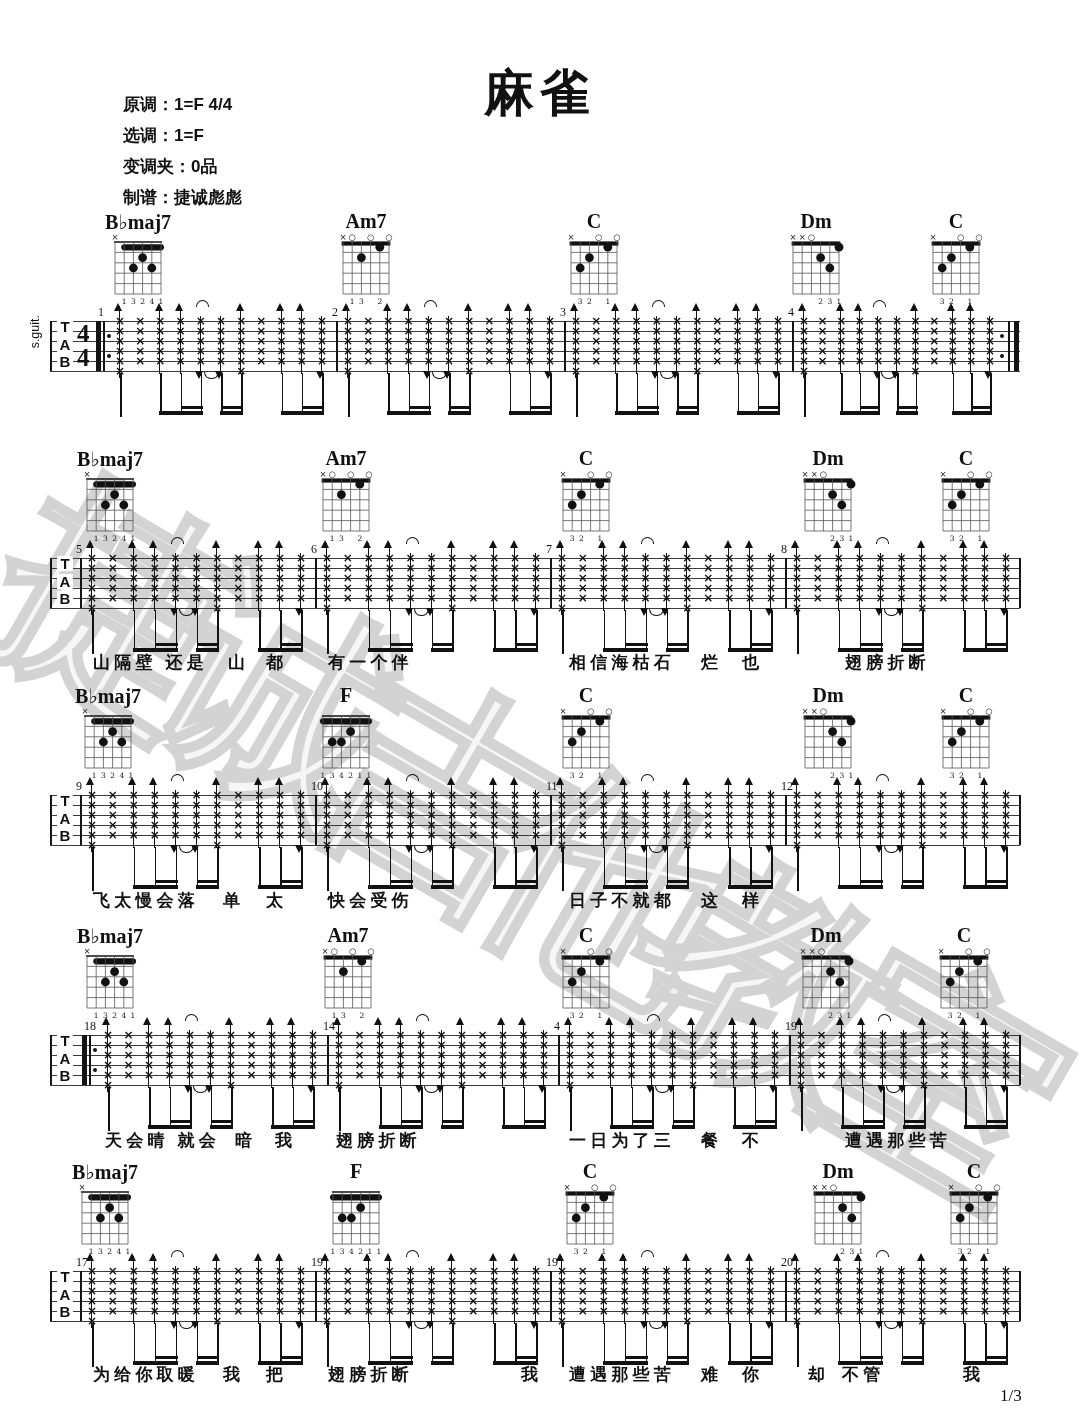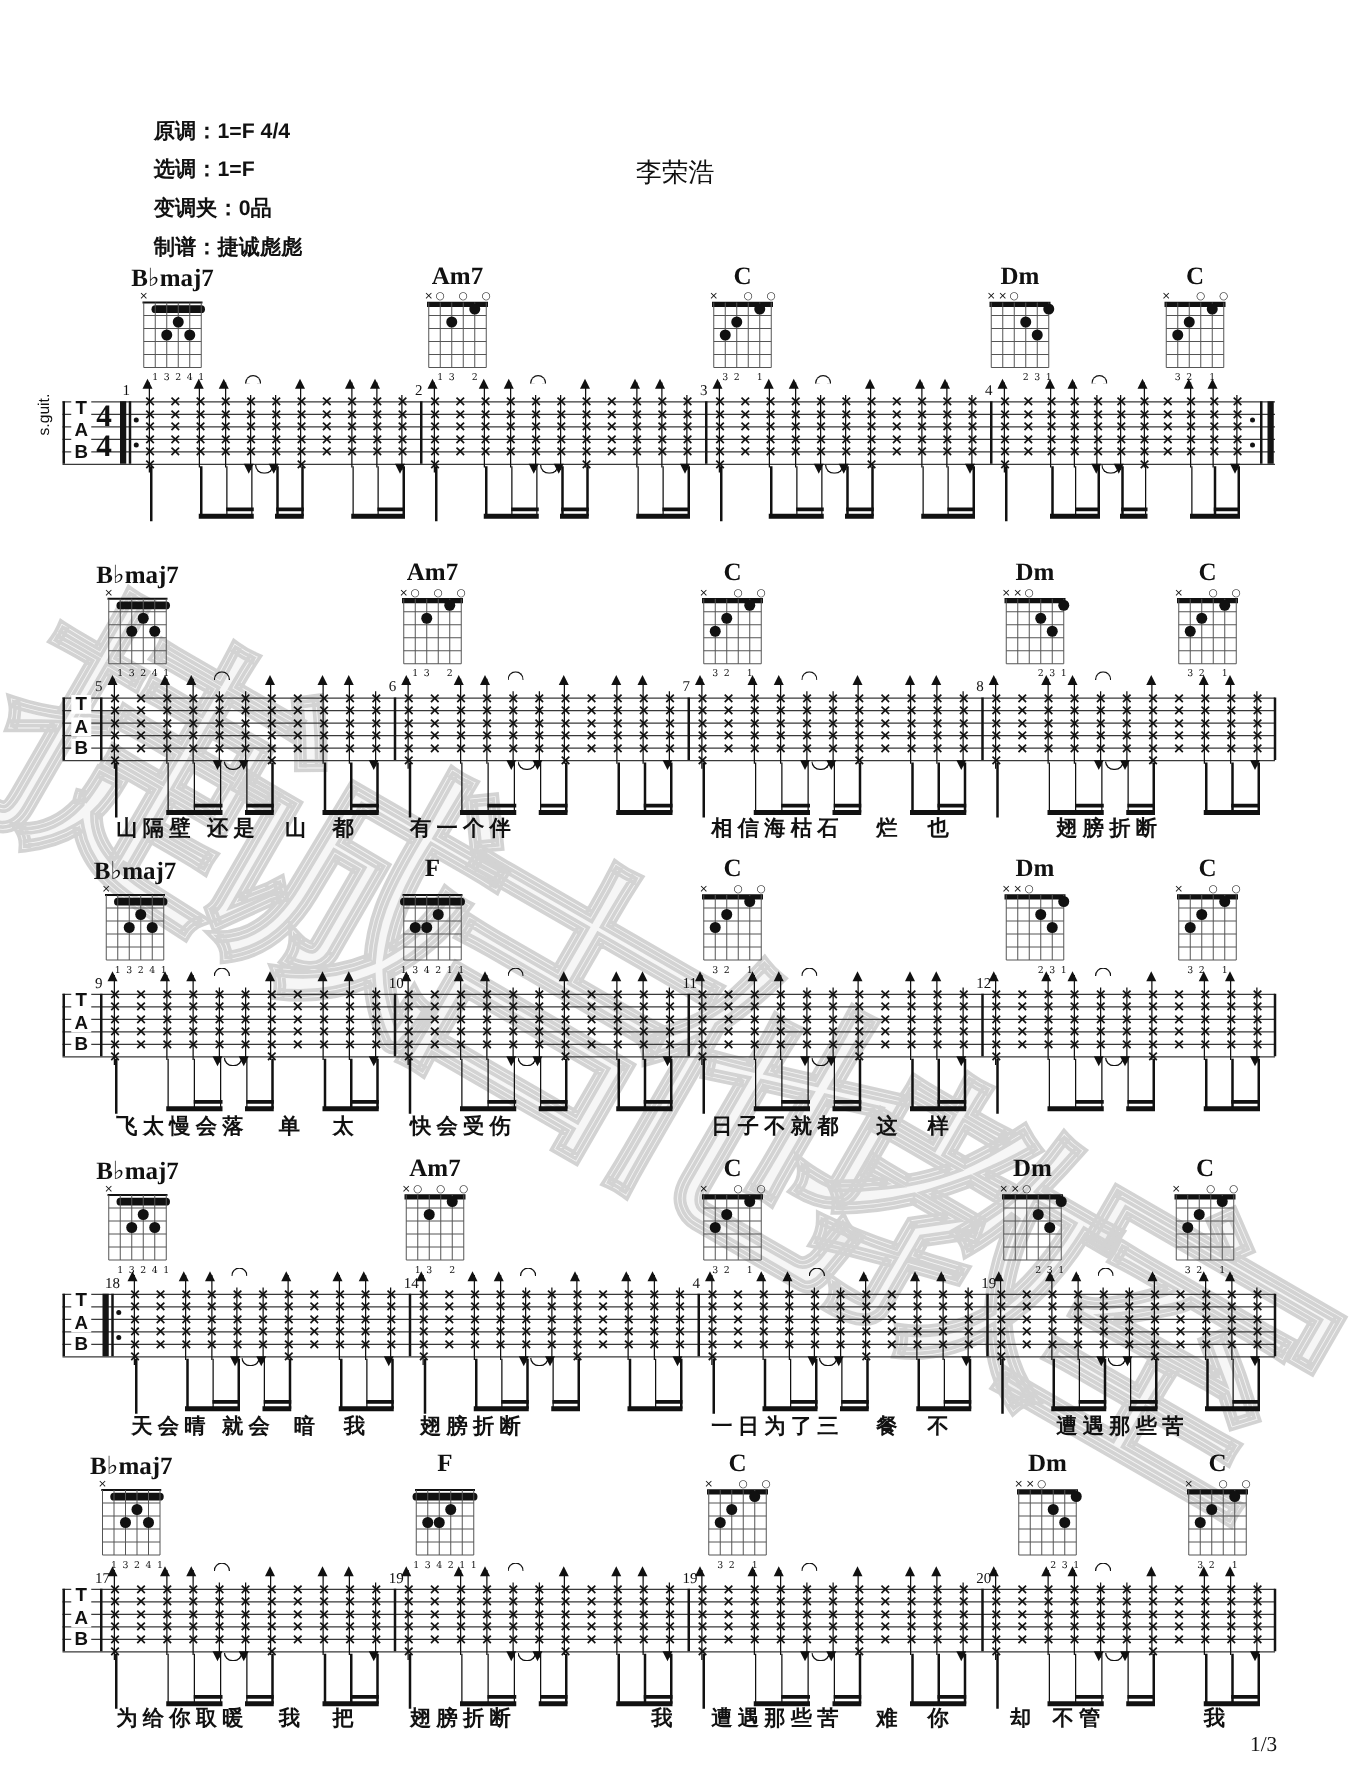"麻雀" div.abs { html: none -> <div>麻雀</div> }
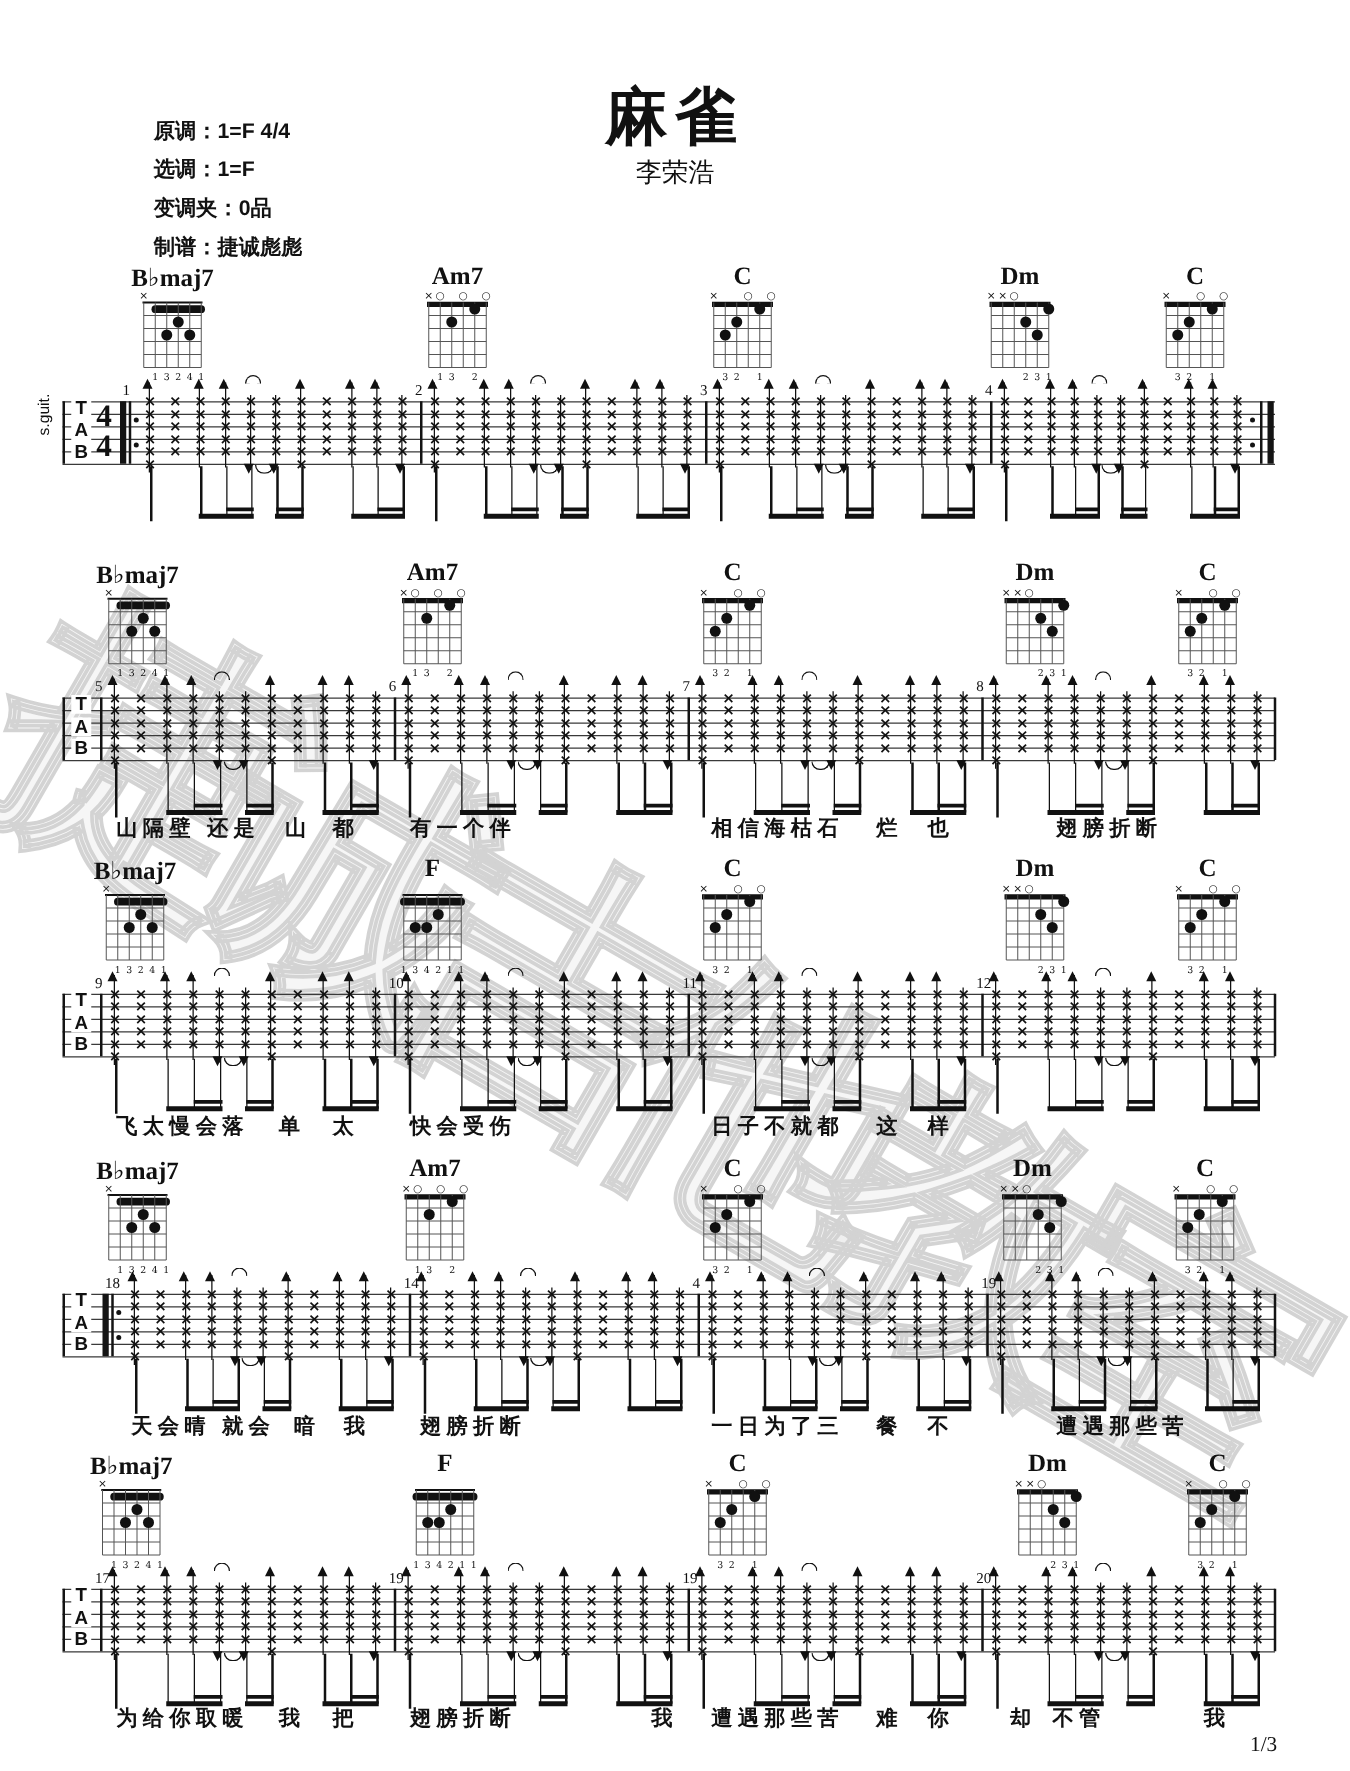"李荣浩" div.abs { html: <div>李荣浩</div> -> none }
